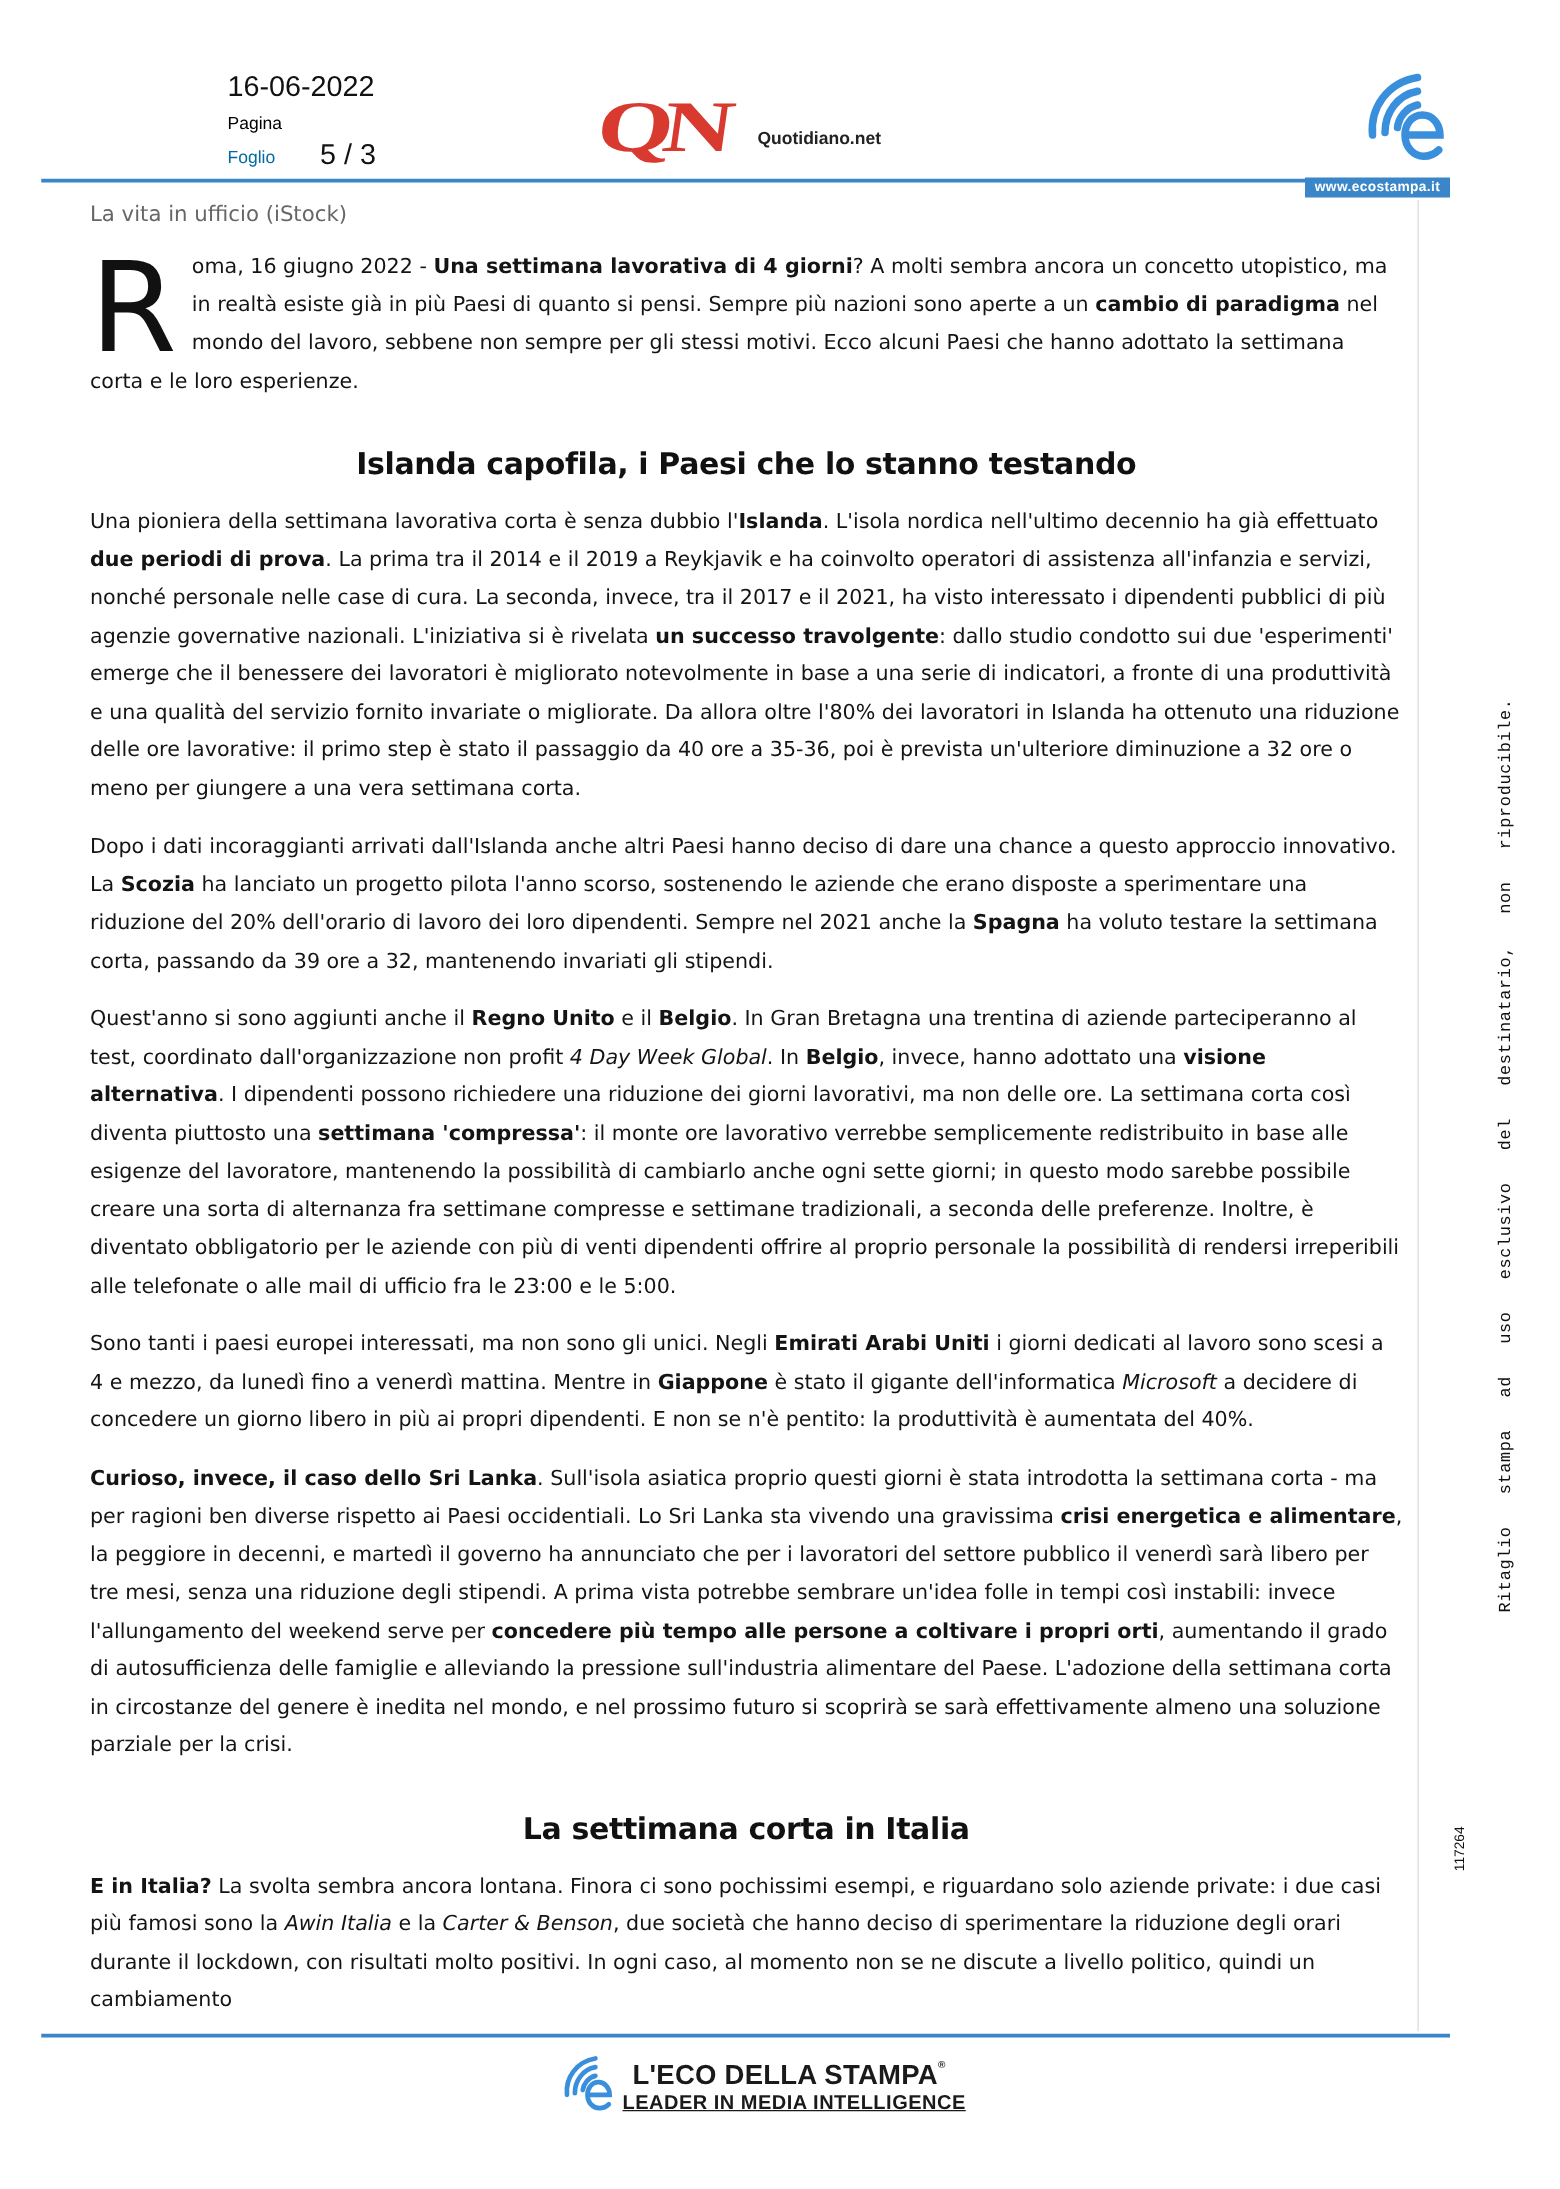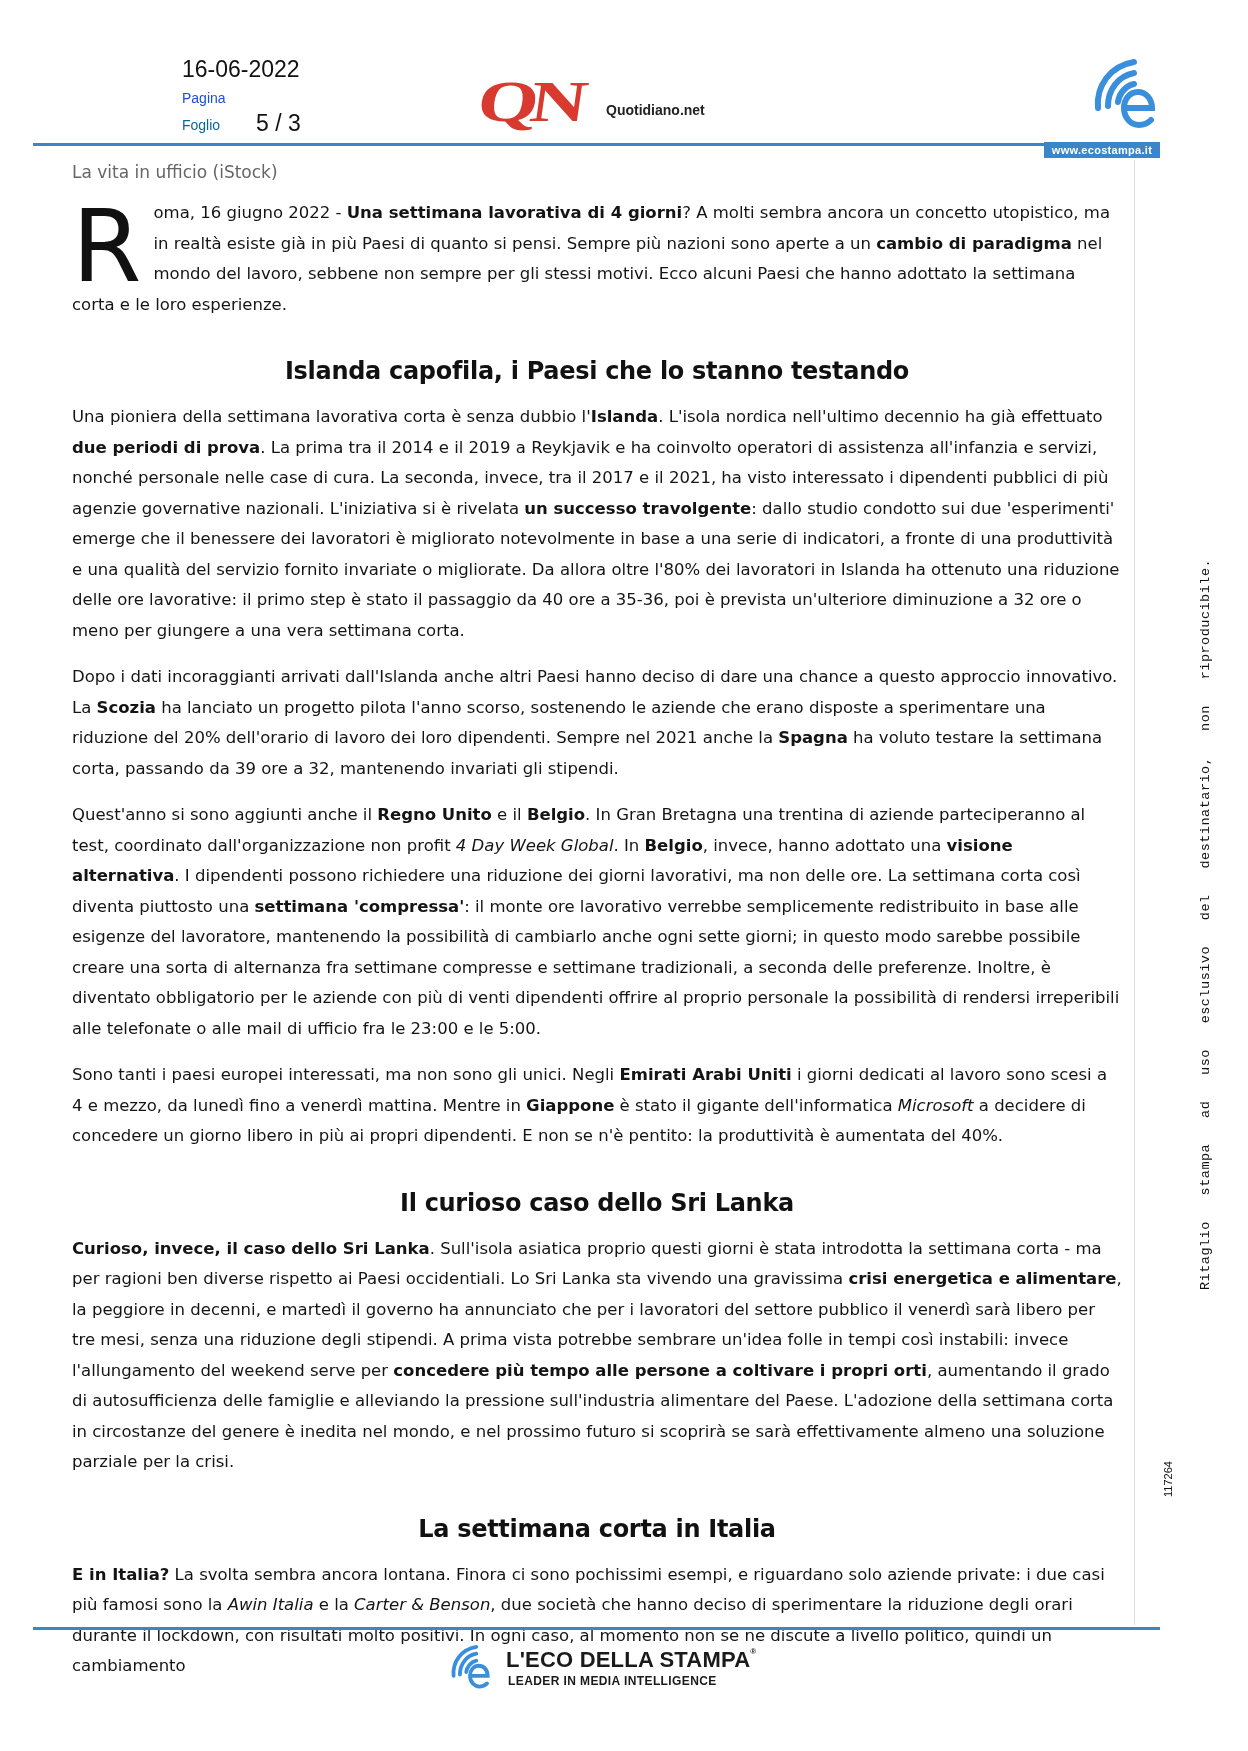"Pagina" .hdr-pagina { color: #1d4ed8 -> #000000 }
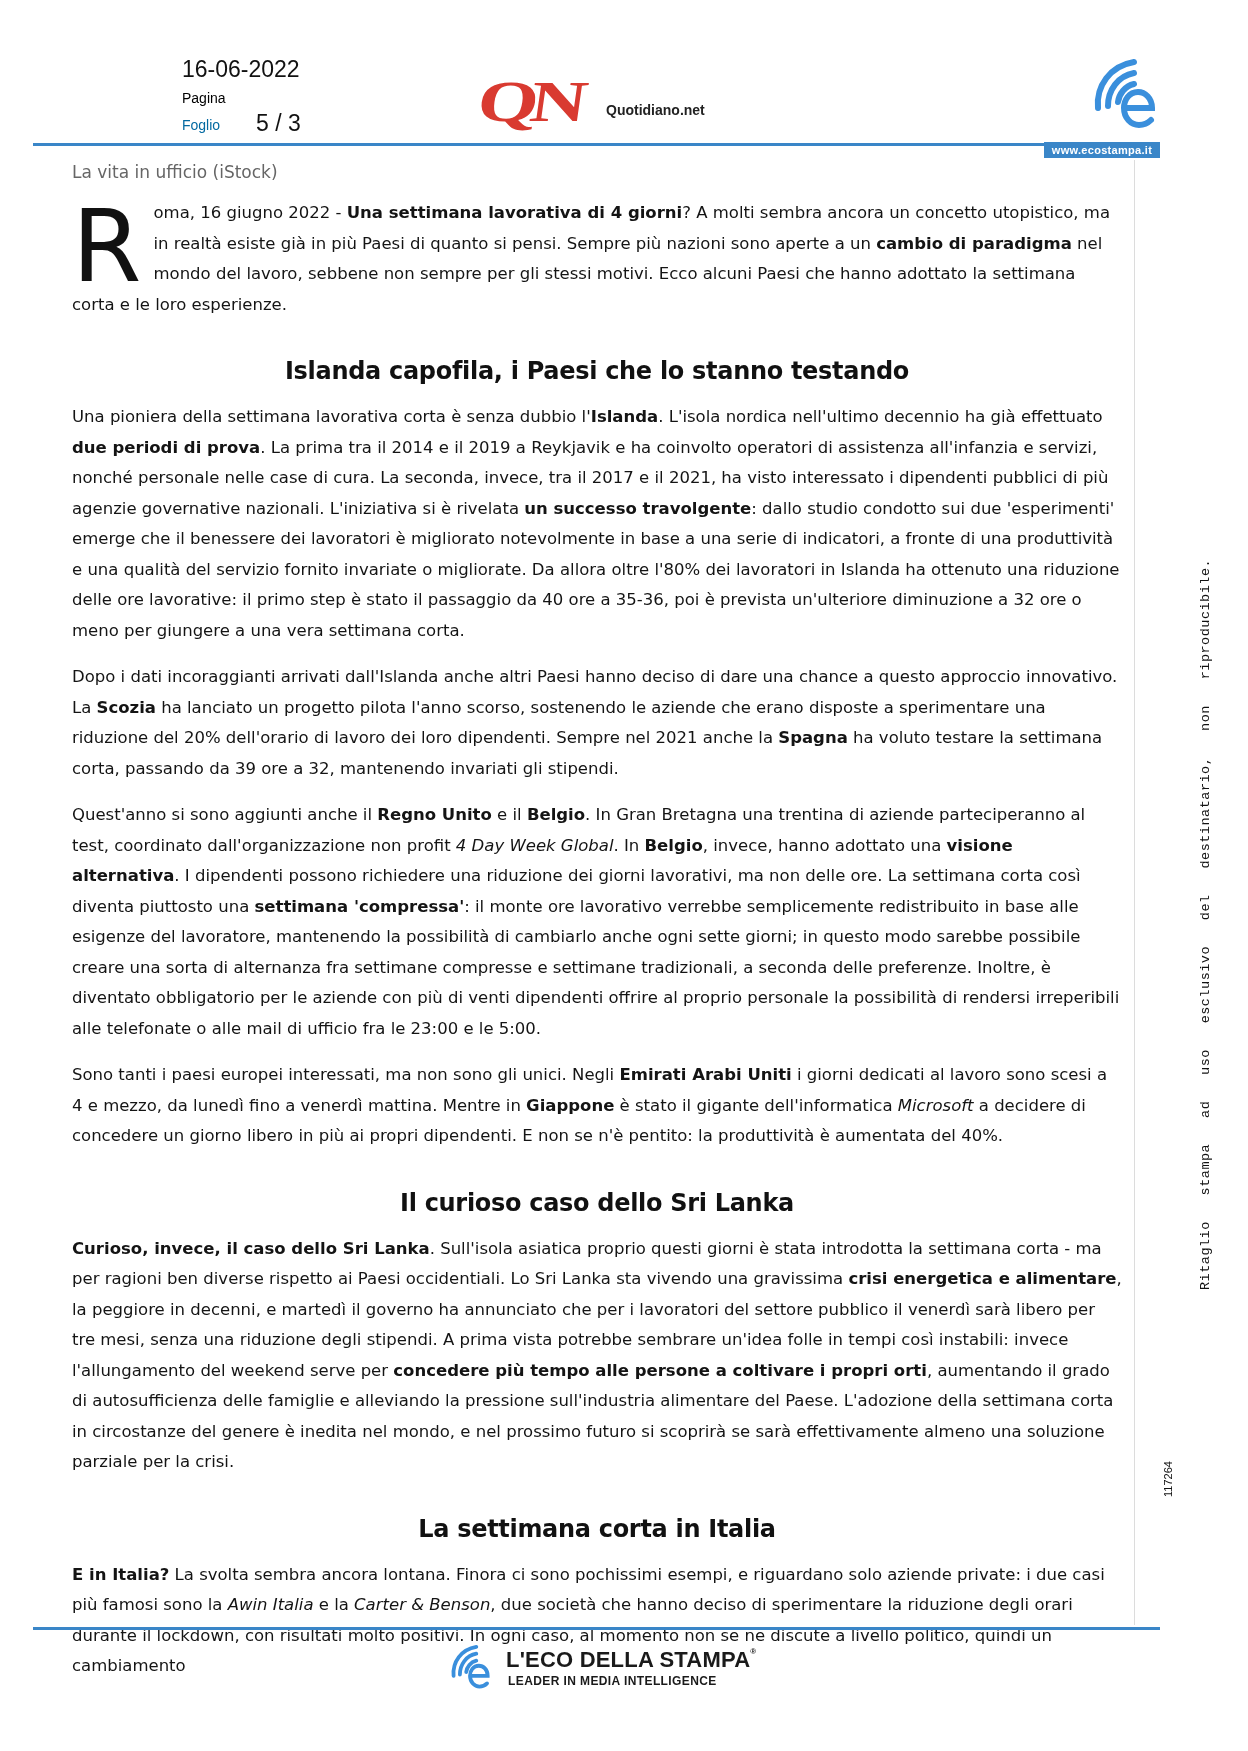"Il curioso caso dello Sri" h2 { html: <h2>Il curioso caso dello Sri Lanka</h2> -> none }
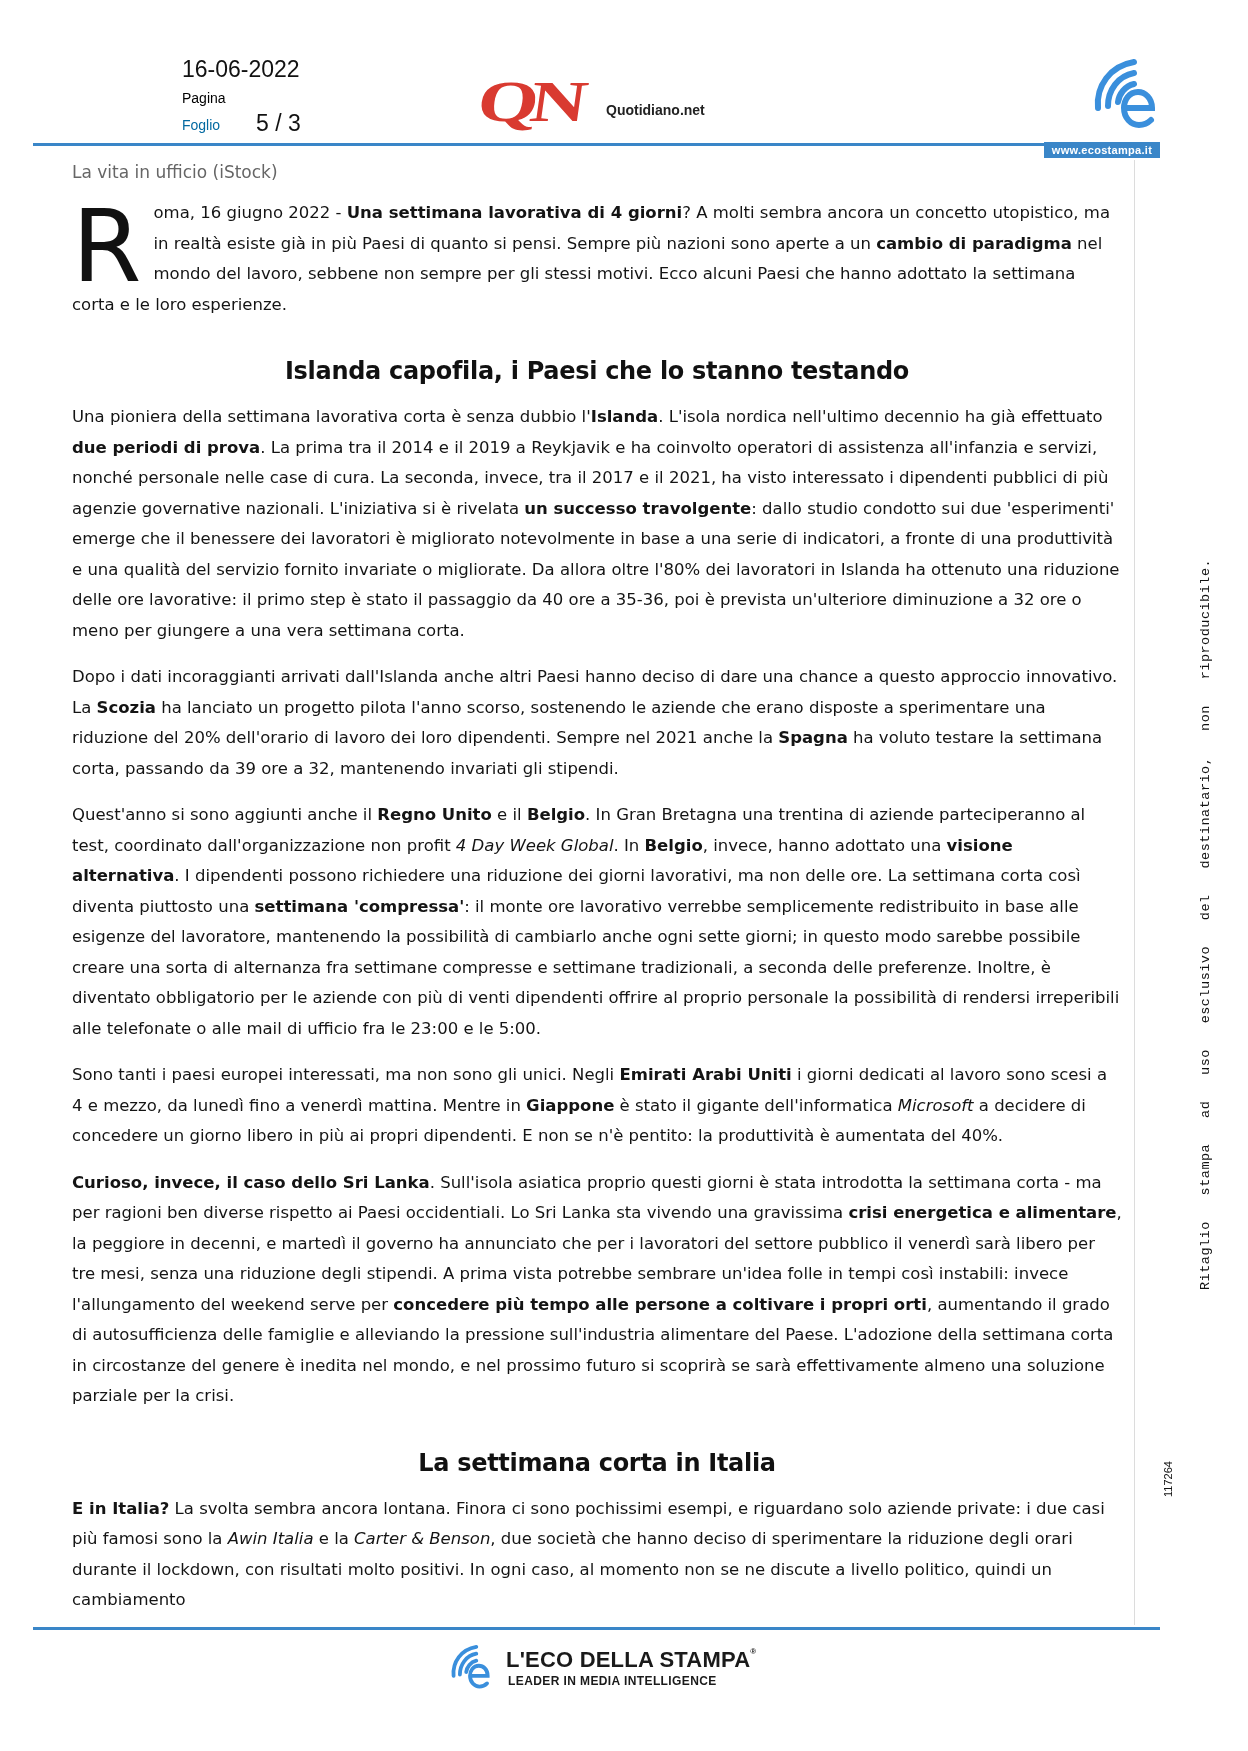"LEADER IN MEDIA INTELLIGENCE" .eco-footer .tagline { font-size: 12px -> 16px; left: 62px -> 52px; text-decoration: none -> underline }
